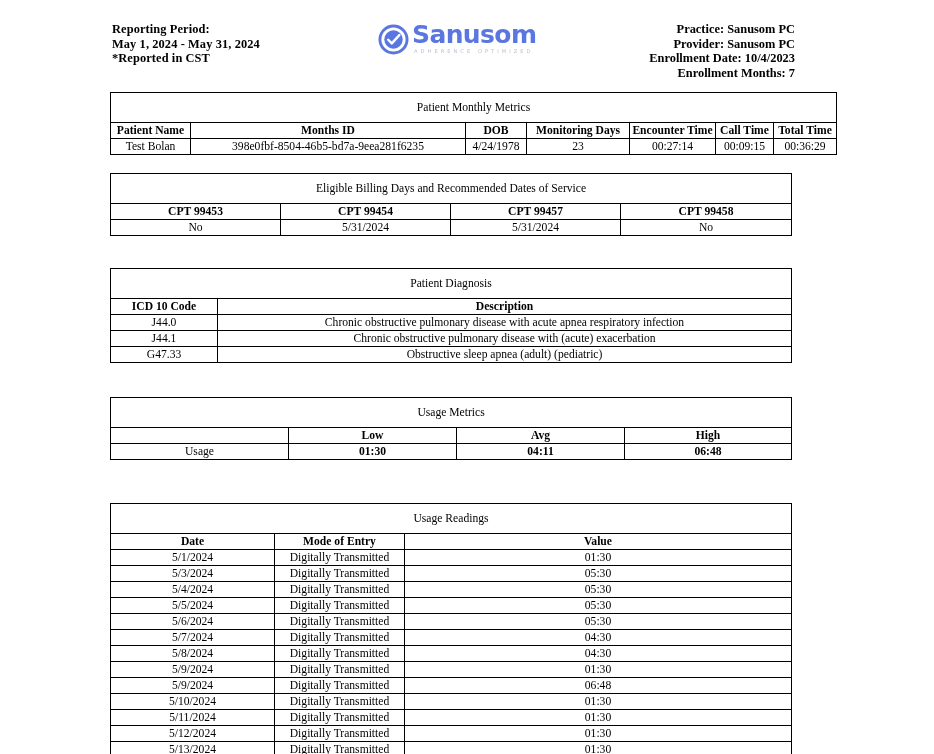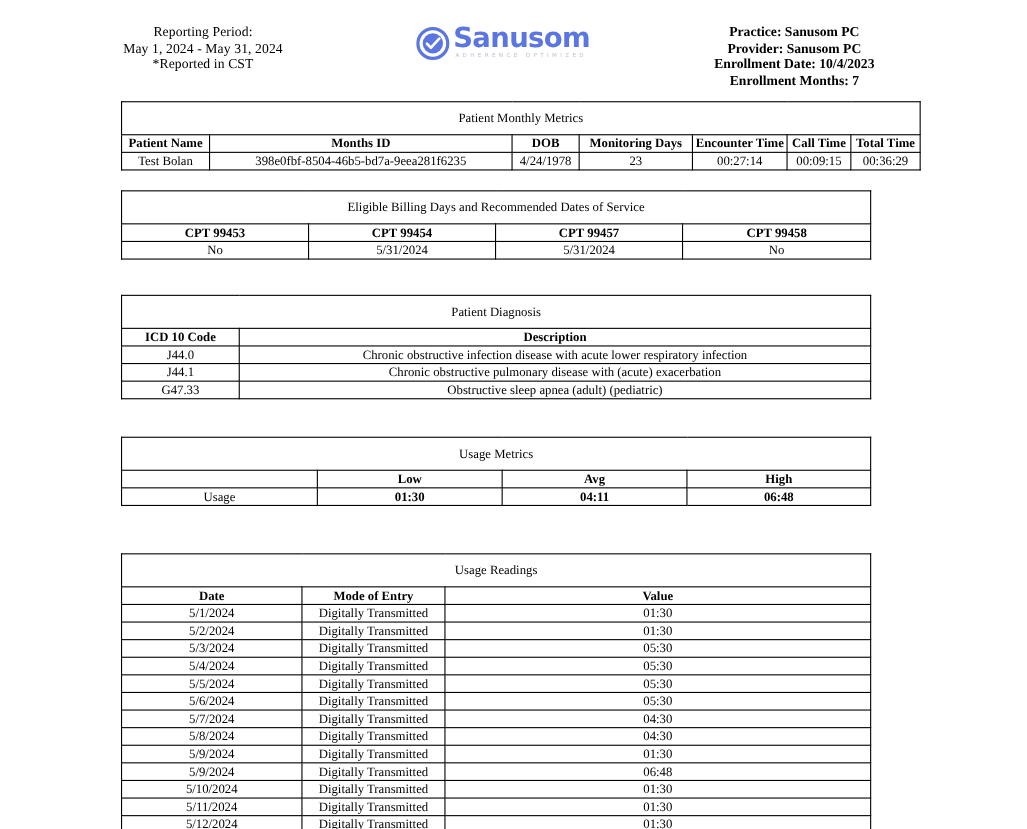"Reporting Period:" .hdr-left { font-weight: normal -> bold; text-align: center -> none }
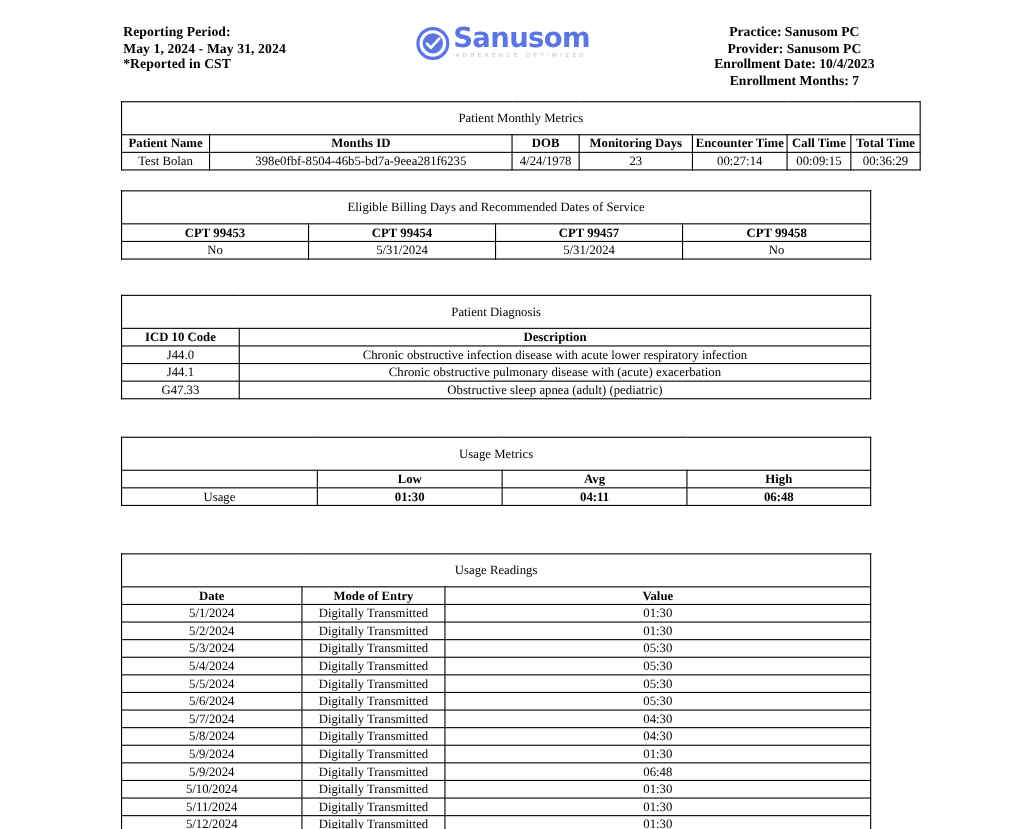"Practice: Sanusom PC" .hdr-right { text-align: center -> right }
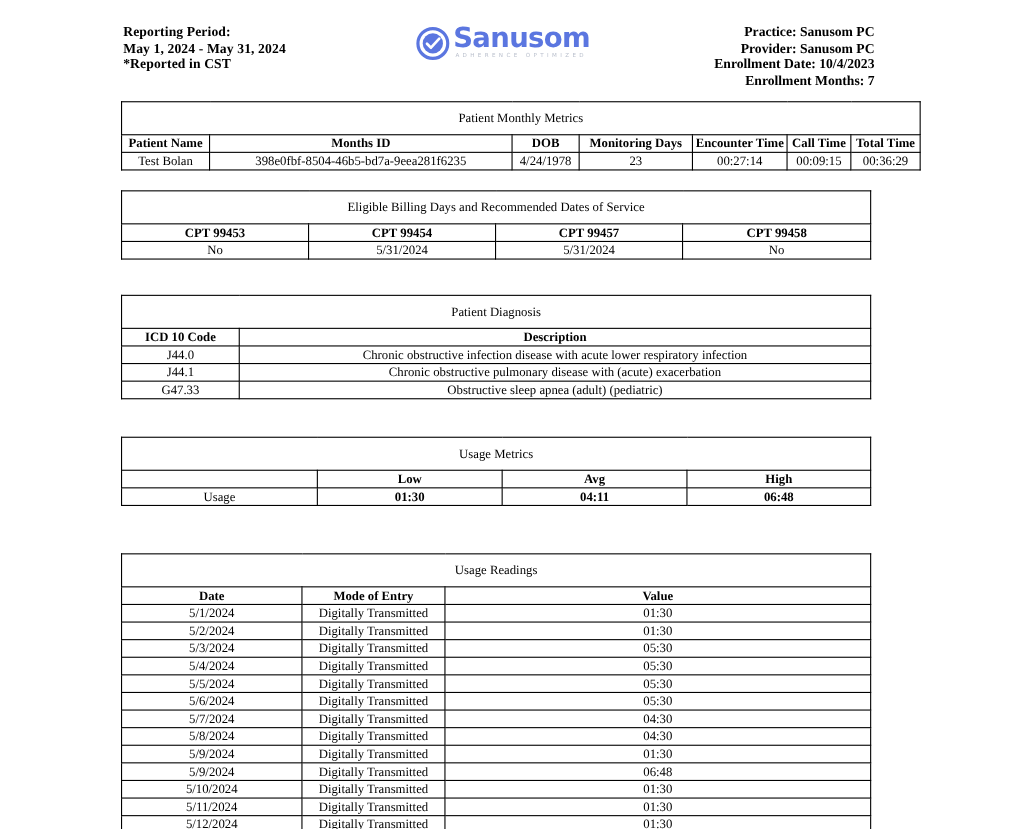"Chronic obstructive infection disease" td { text: infection disease with acute lower -> pulmonary disease with acute apnea }
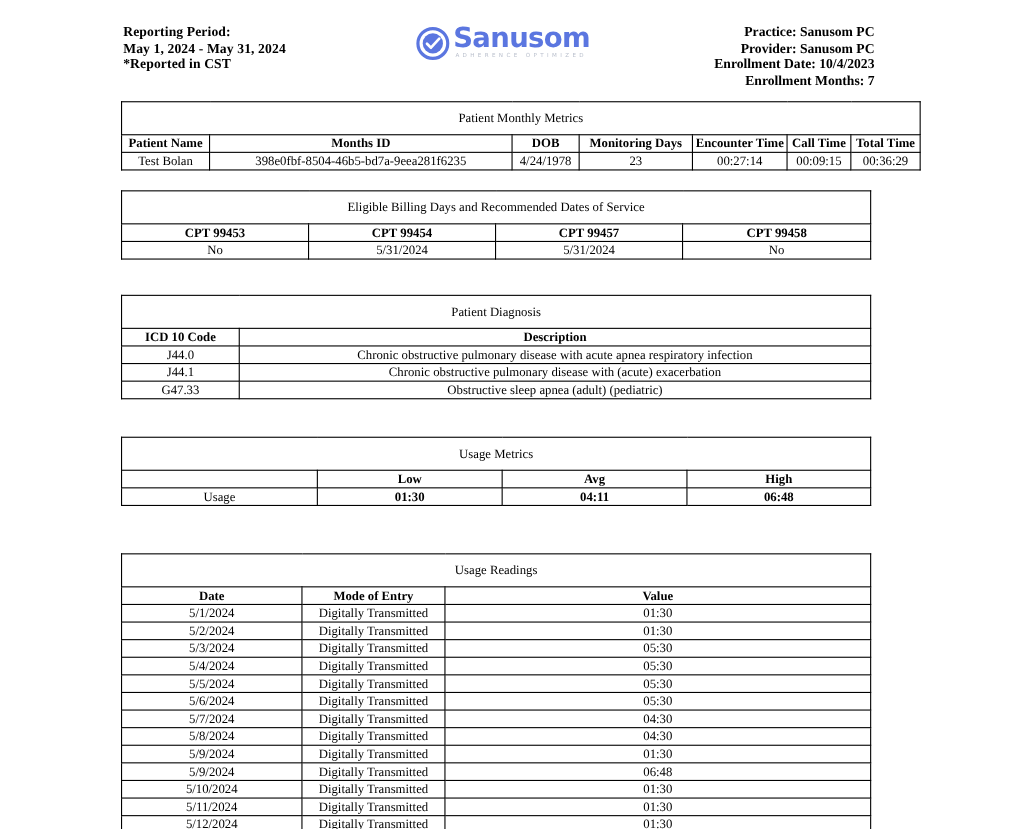"5/2/2024" tr { html: <tr> <td>5/2/2024</td> <td>Digitally Transmitted</td> <td>01:30</td> </tr> -> none }
